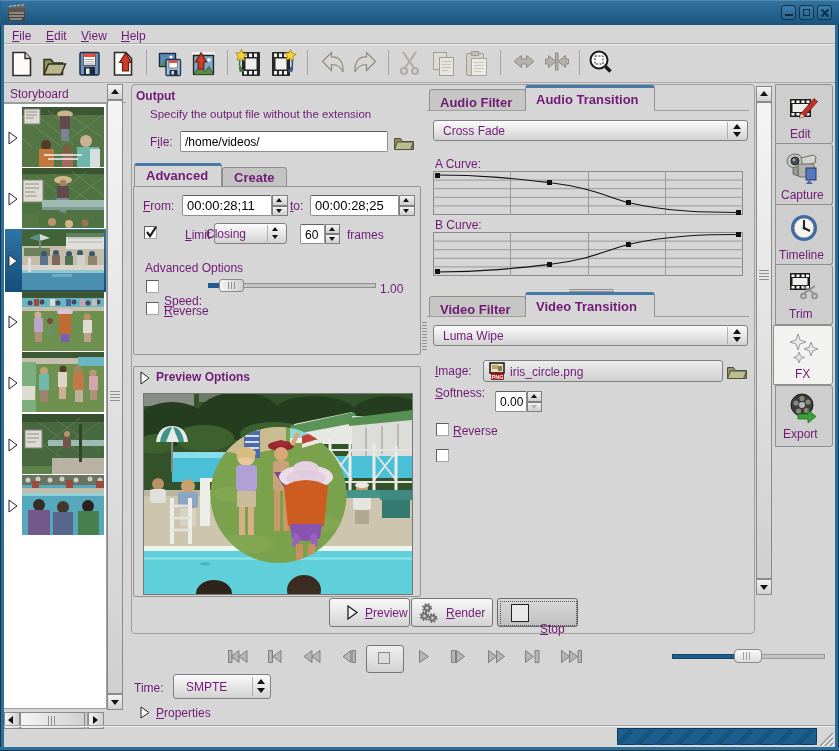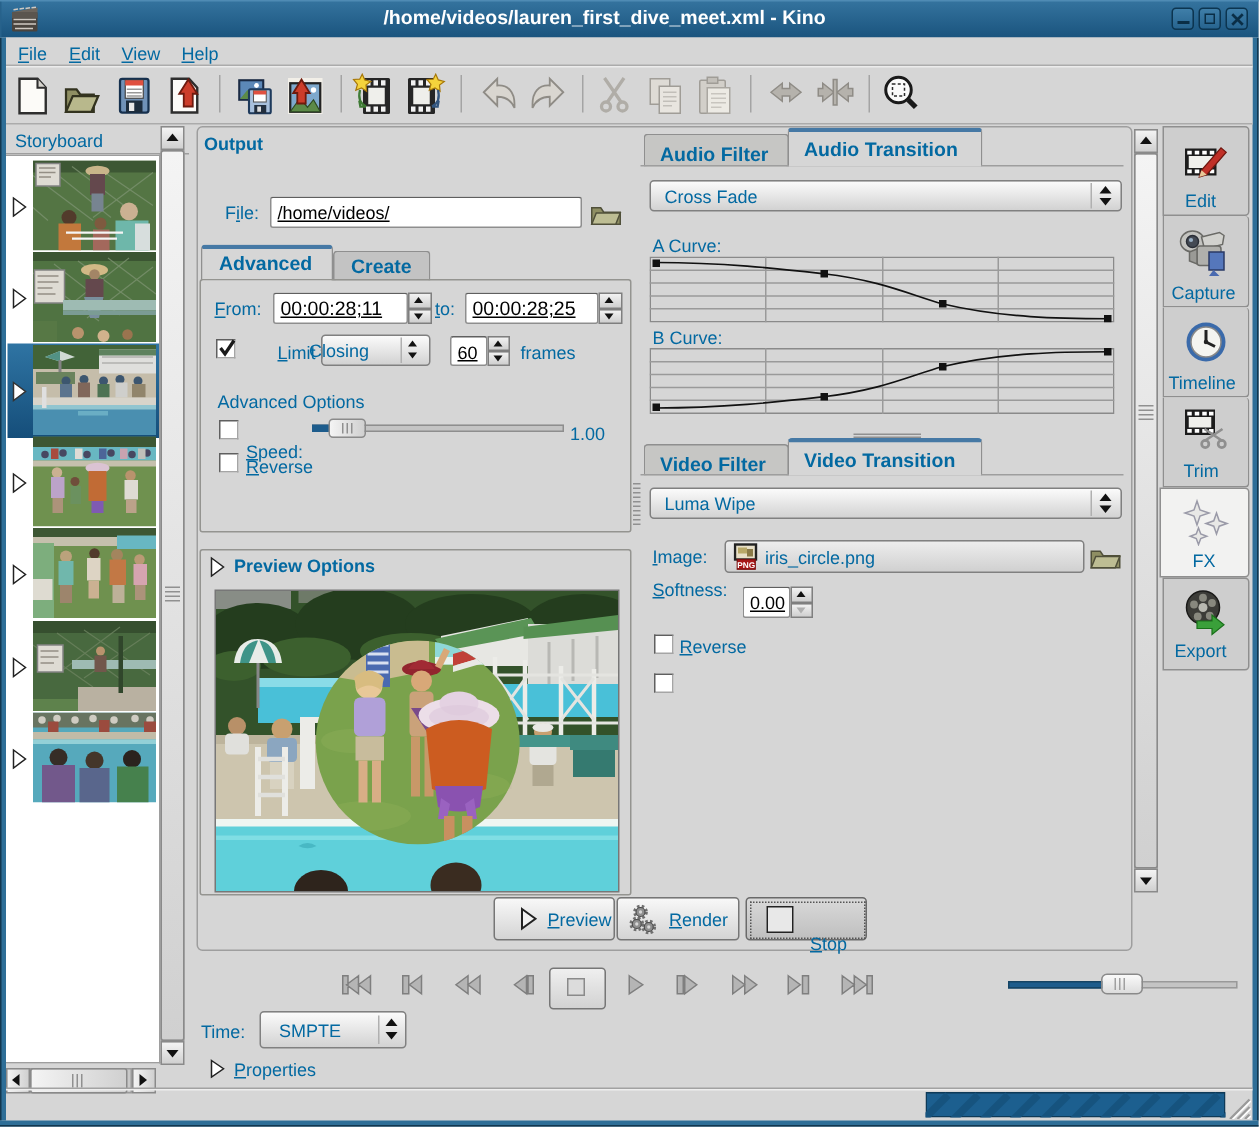"/home/videos/lauren_first_dive_meet.xml" div.lbl { html: <div>/home/videos/lauren_first_dive_meet.xml - Kino</div> -> none }
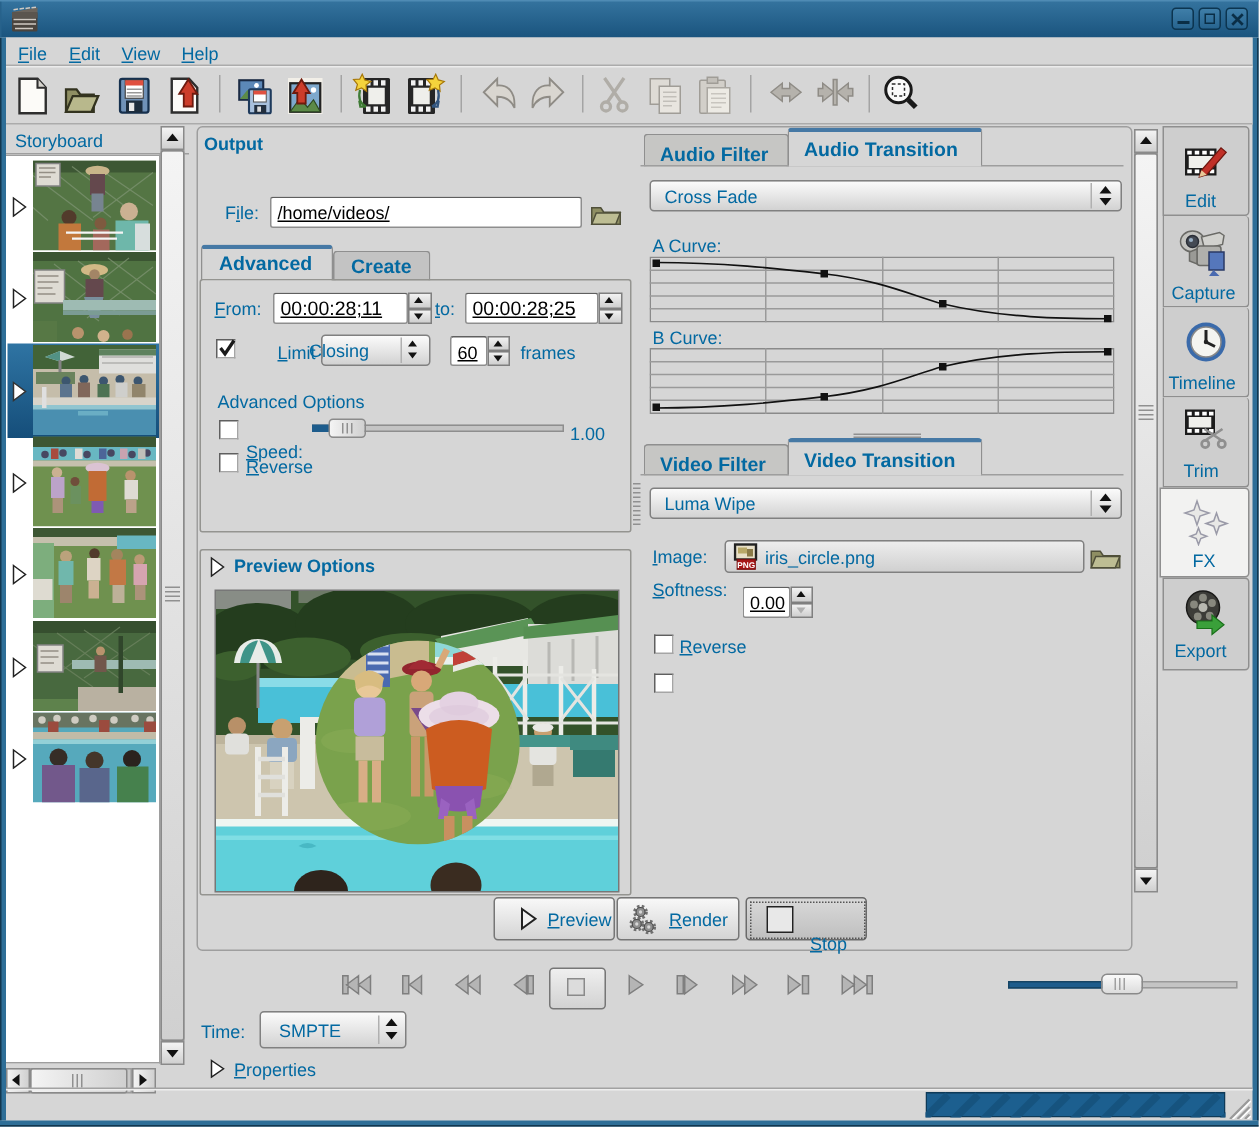"File" .lbl { color: #0369a1 -> #701a75 }
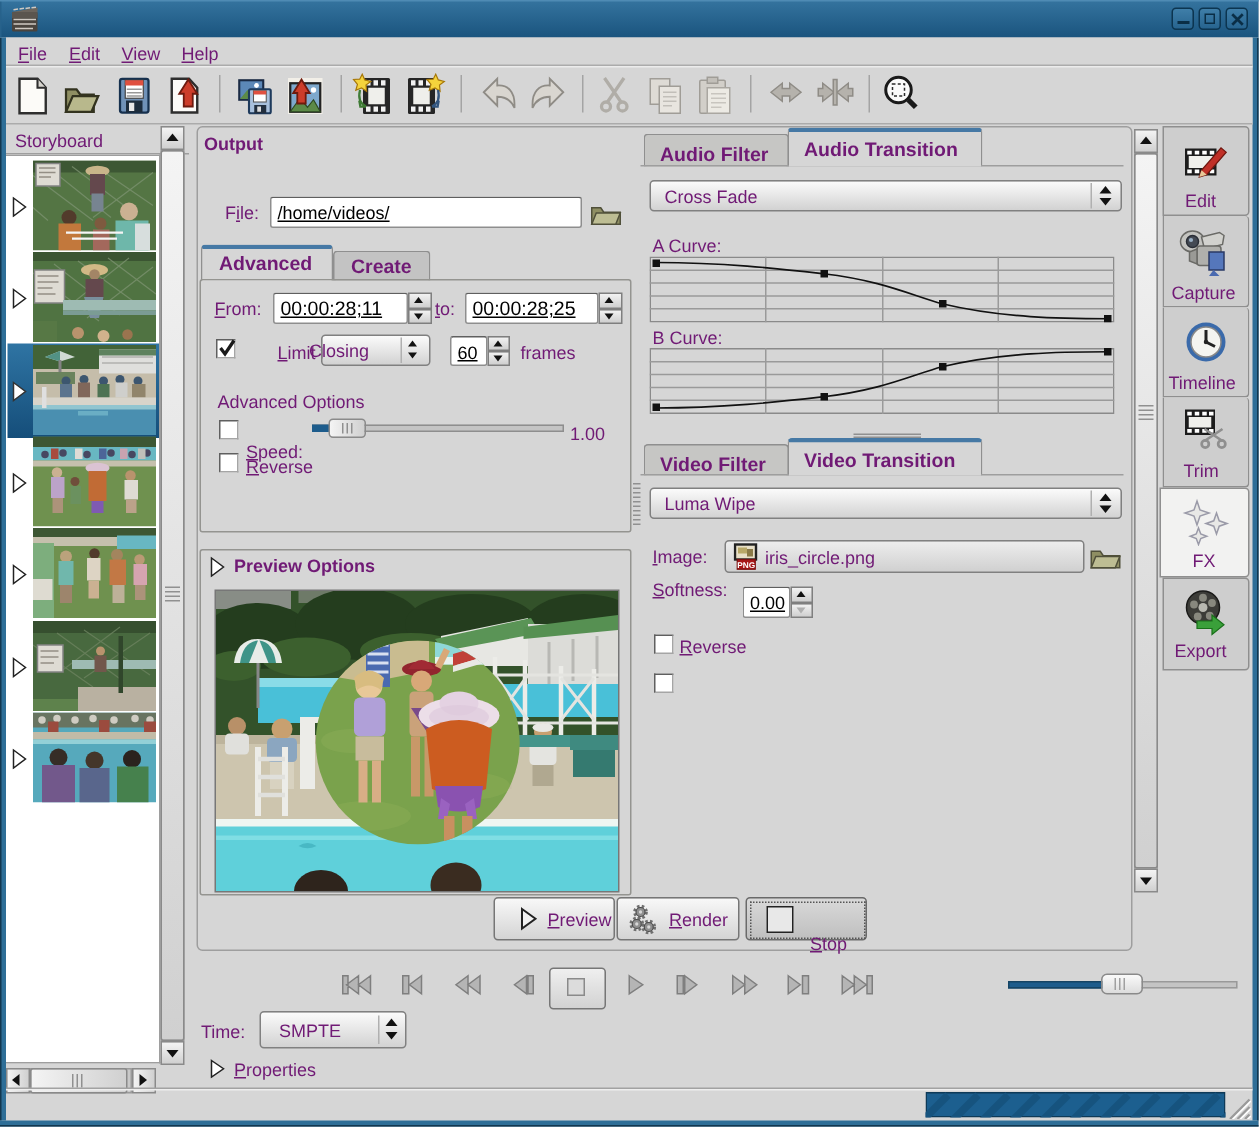"Specify the output file without" div.lbl { html: none -> <div>Specify the output file without the extension</div> }
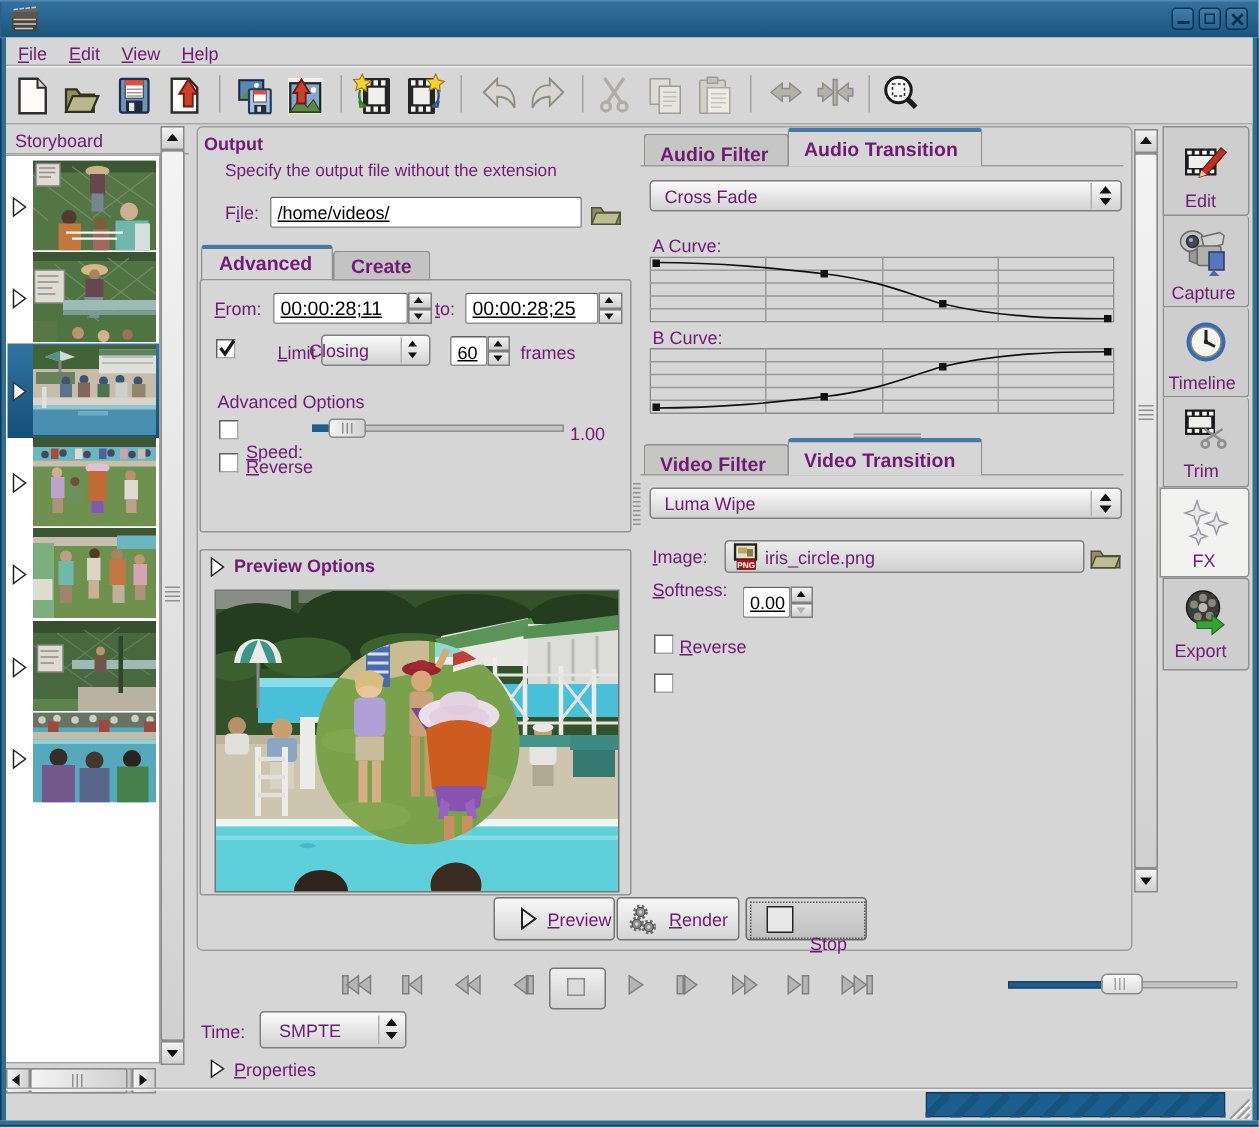"/home/videos/" .entry { text-decoration: underline -> none }
